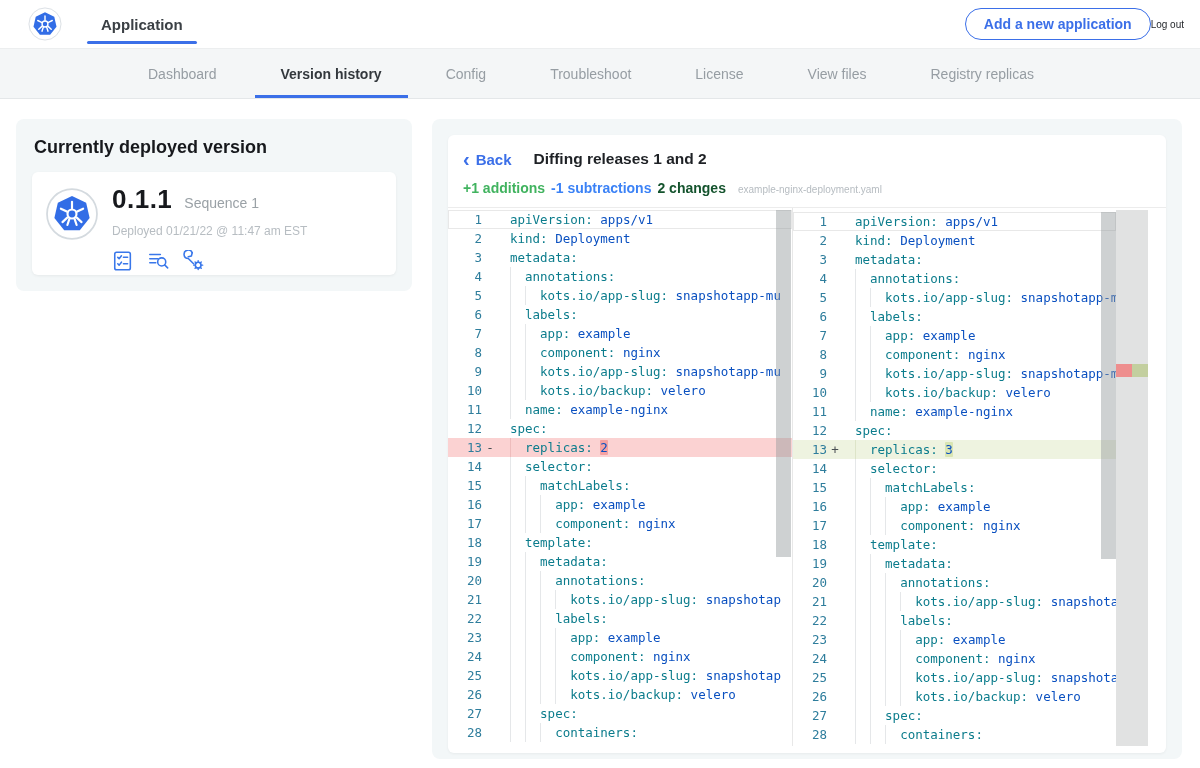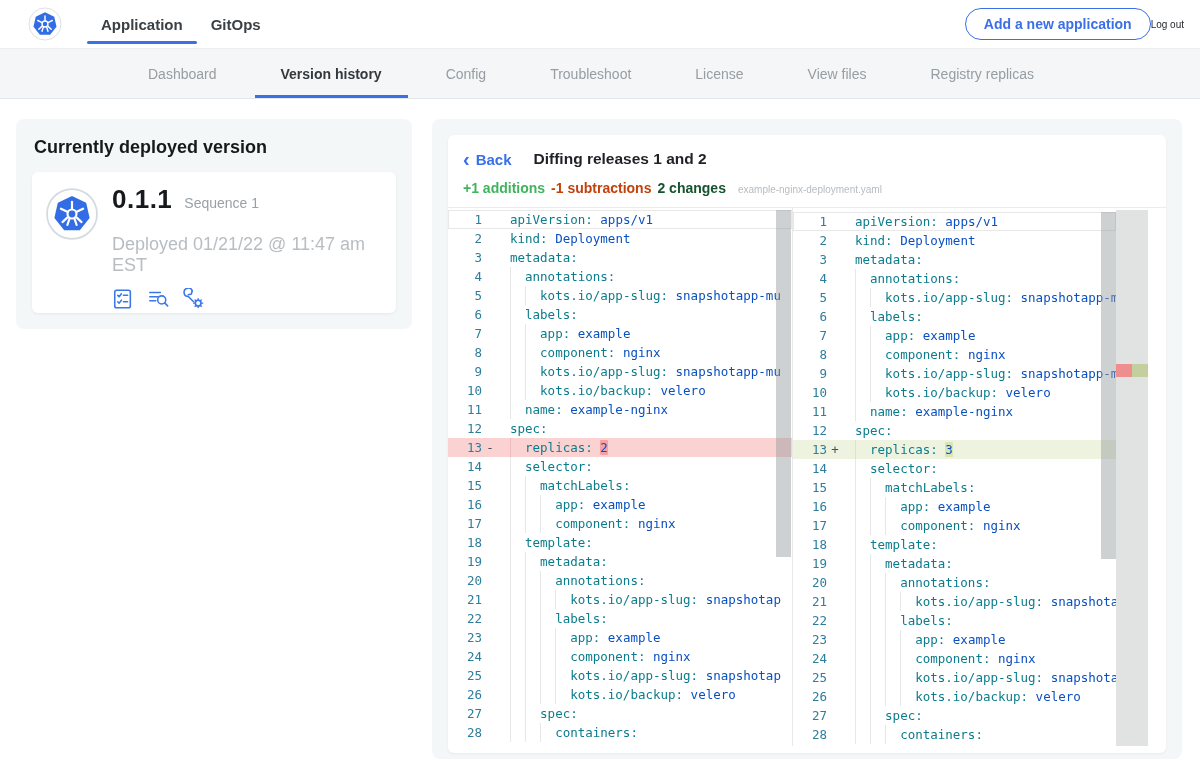"GitOps" div.top-tab { html: <div> <span>GitOps</span> </div> -> none }
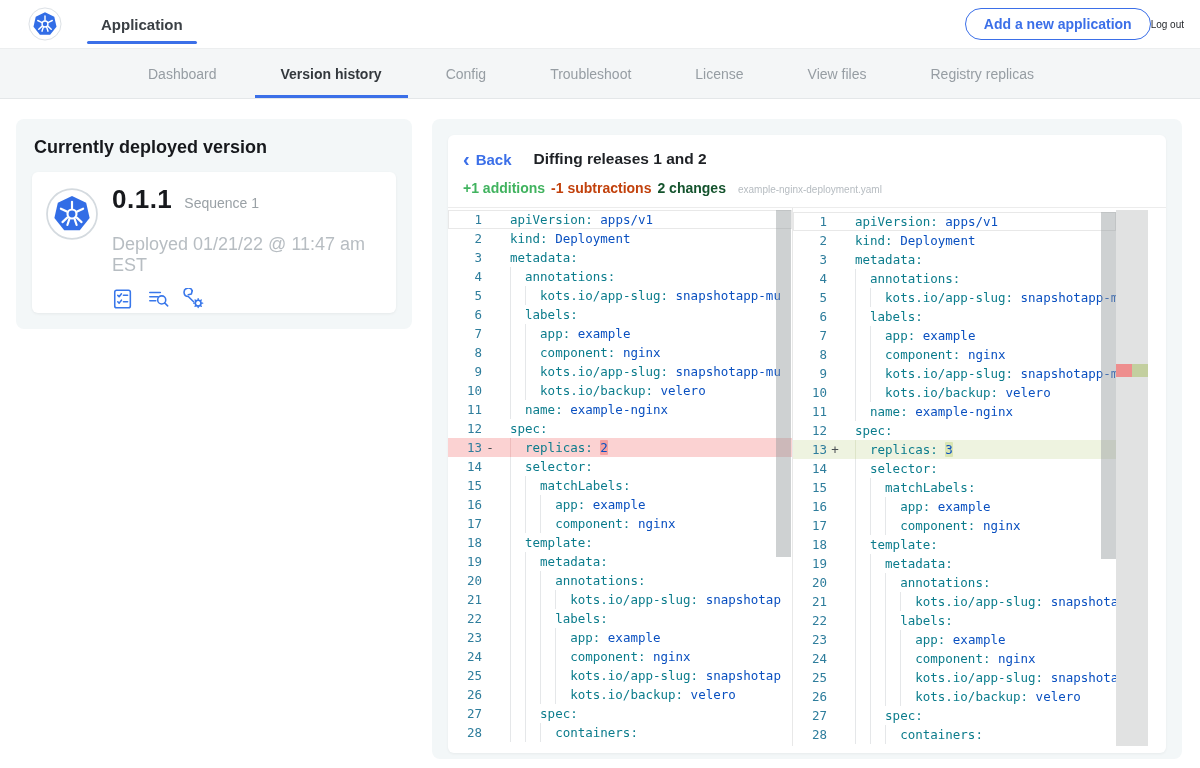"-1 subtractions" .stat-sub { color: #c2410c -> #3b82f6 }
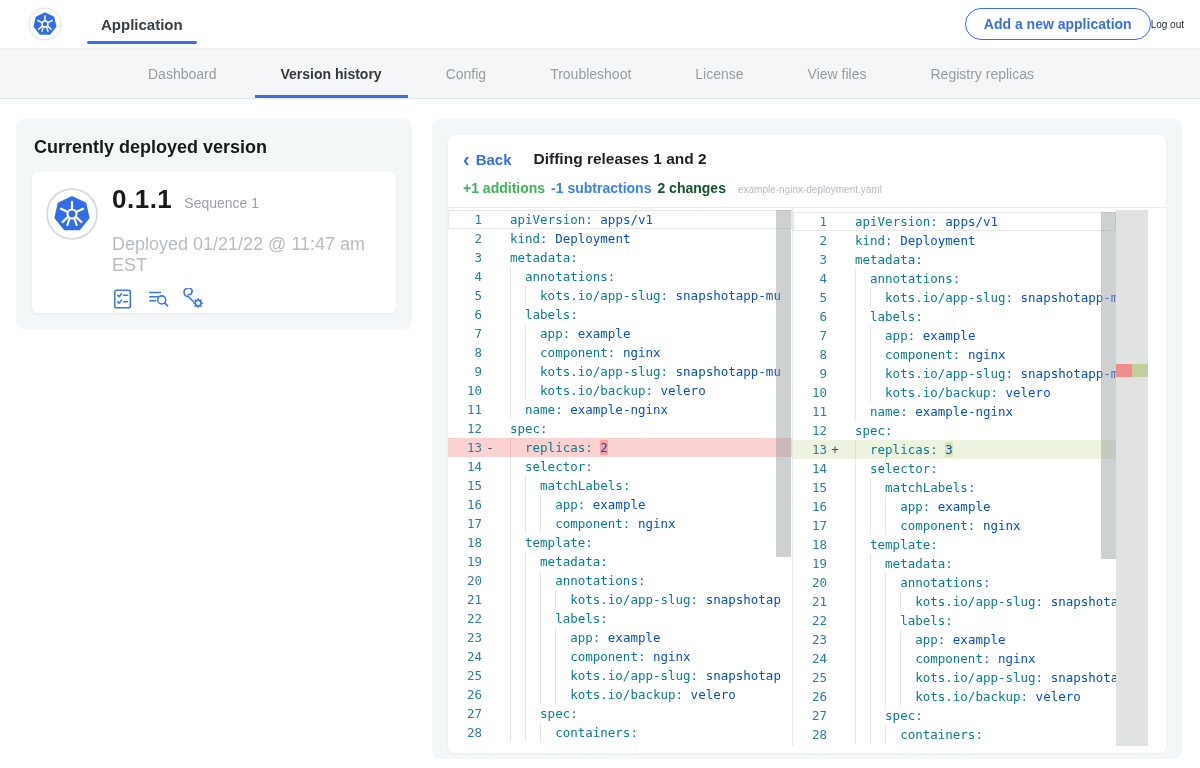"Deployed 01/21/22 @ 11:47 am" .dep-date { font-size: 18px -> 12px; margin-top: 19px -> 9px }
